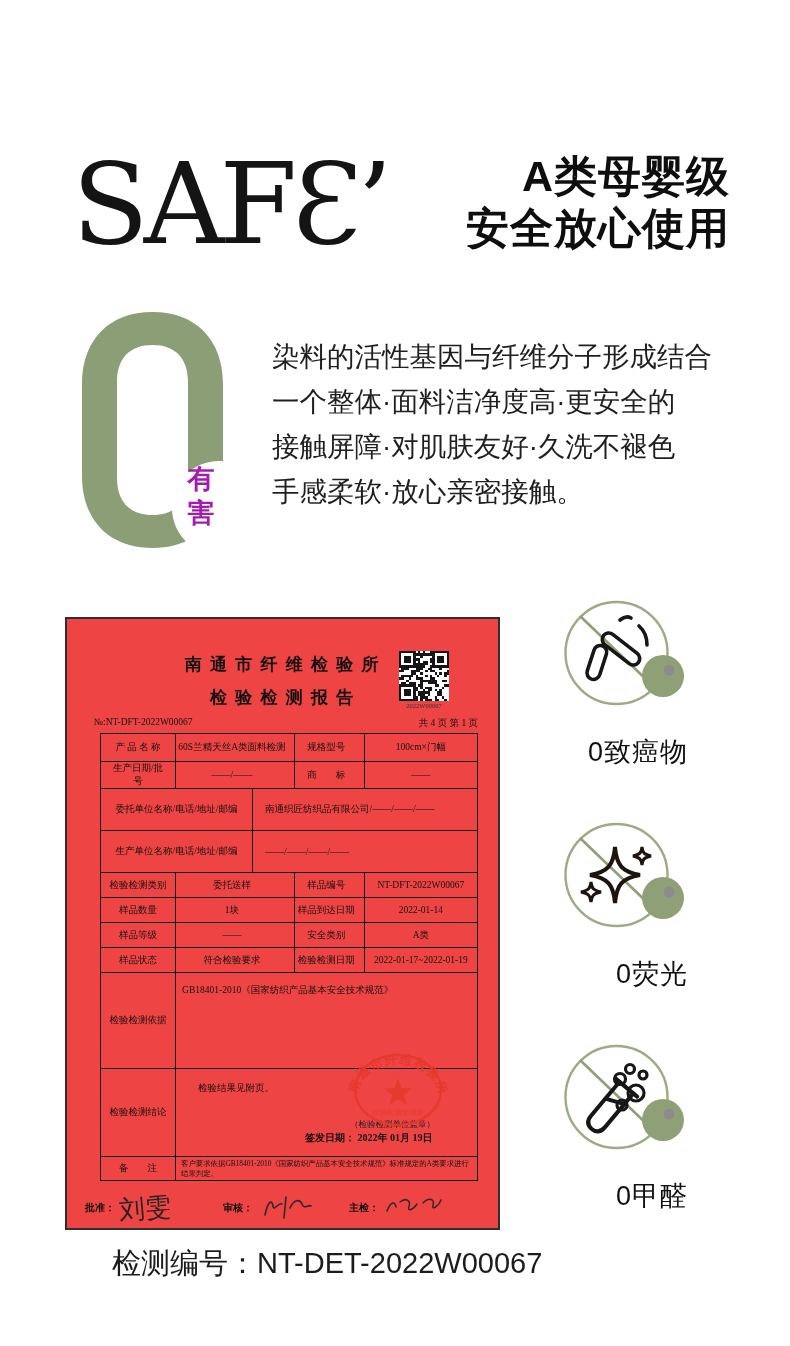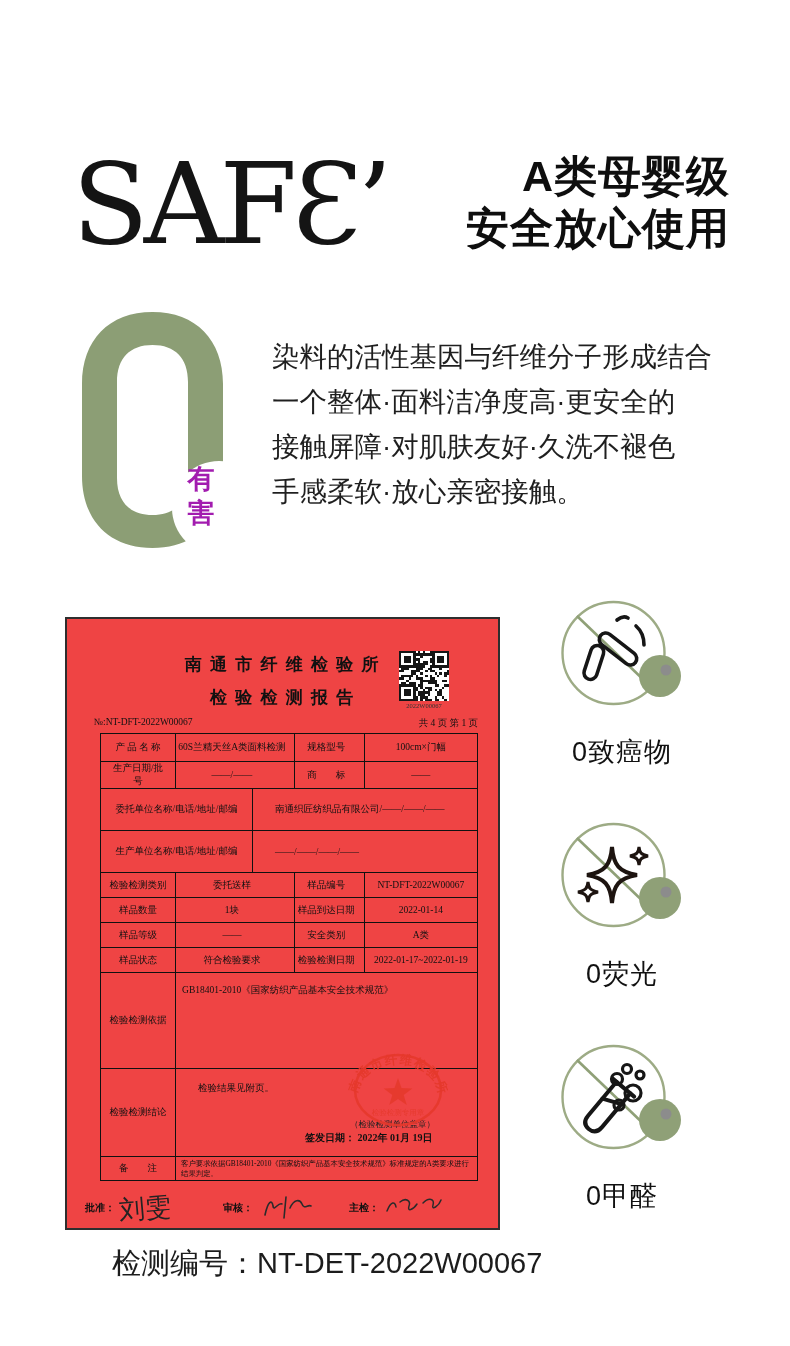"0致癌物" .badge { text-align: center -> right }
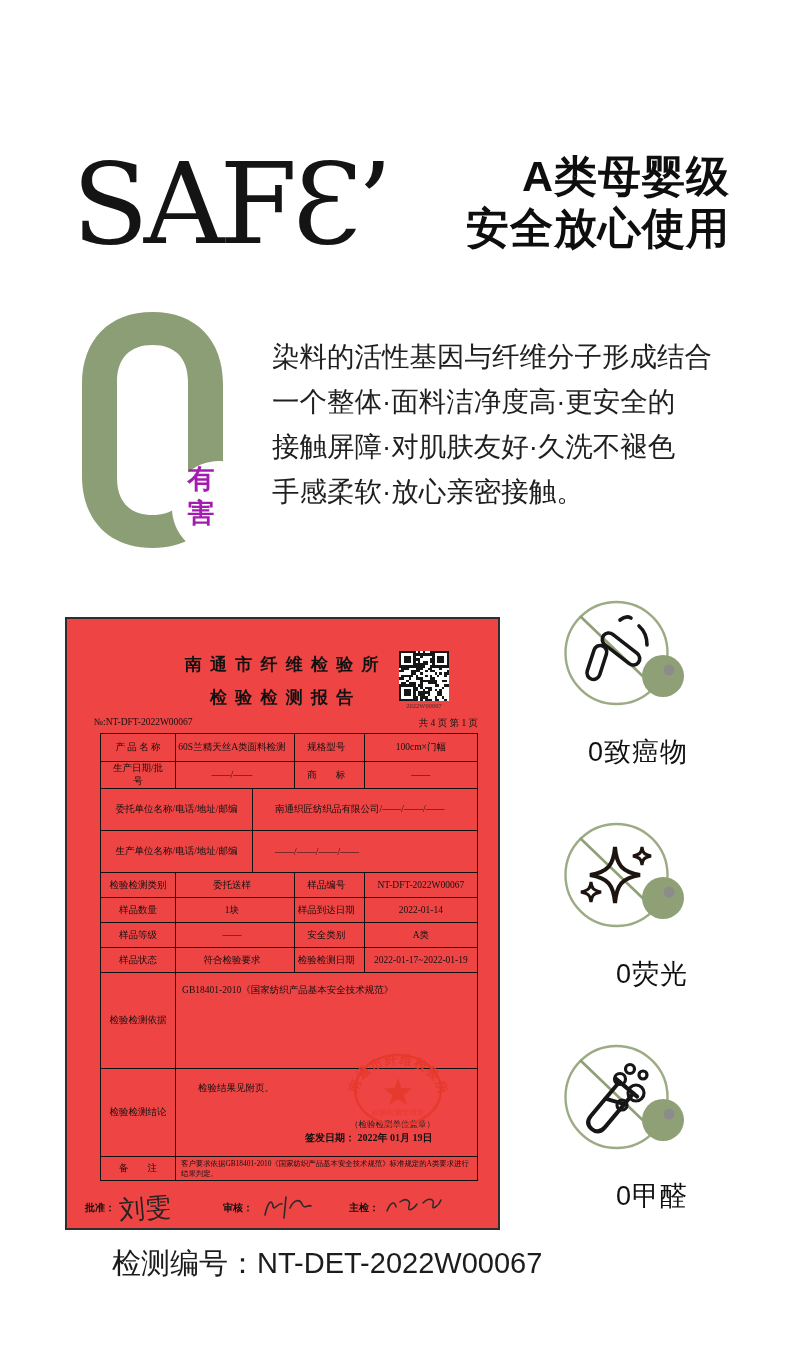"南通织匠纺织品有限公司/——/——/——" .left-al { padding-left: 22px -> 12px }
